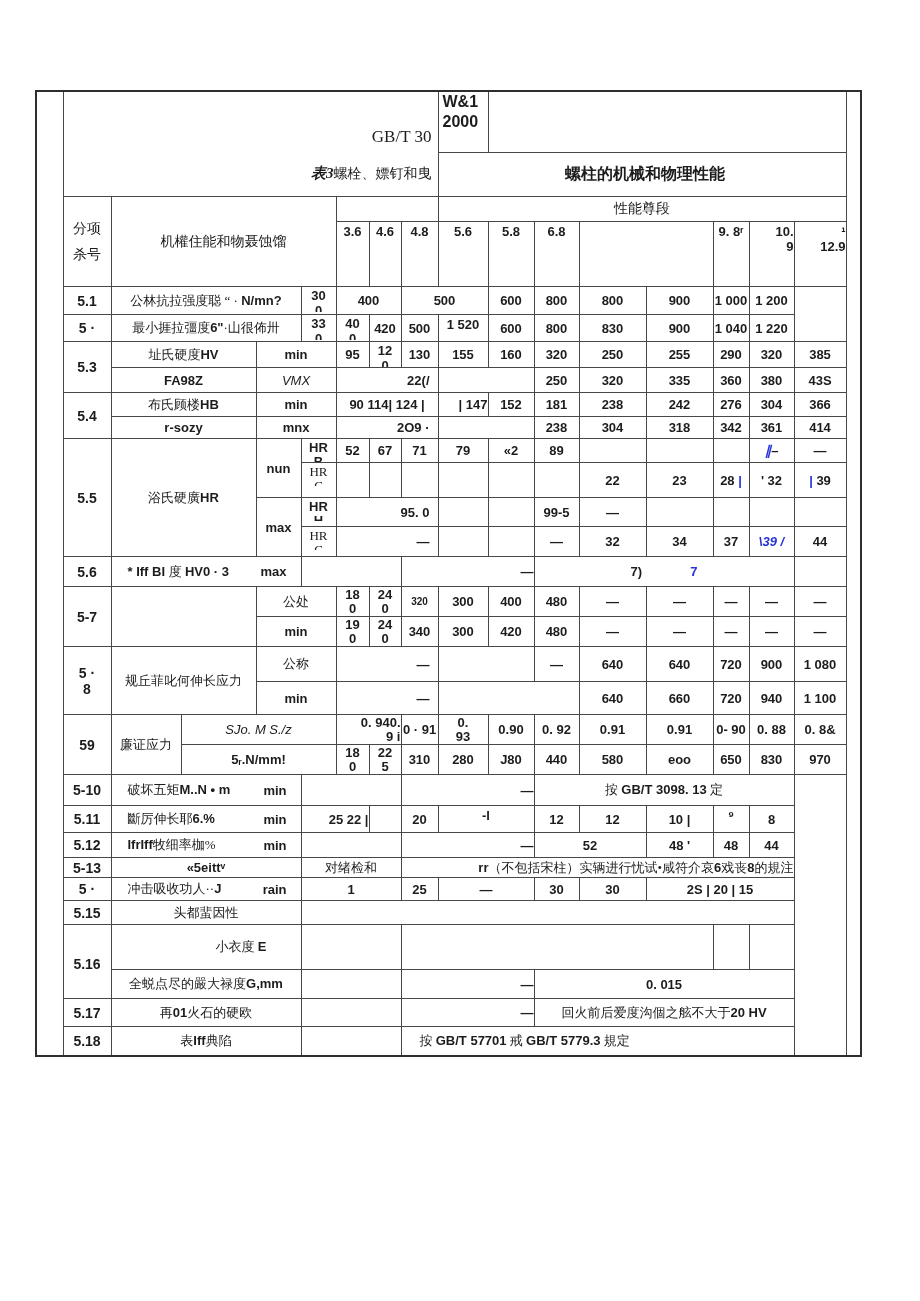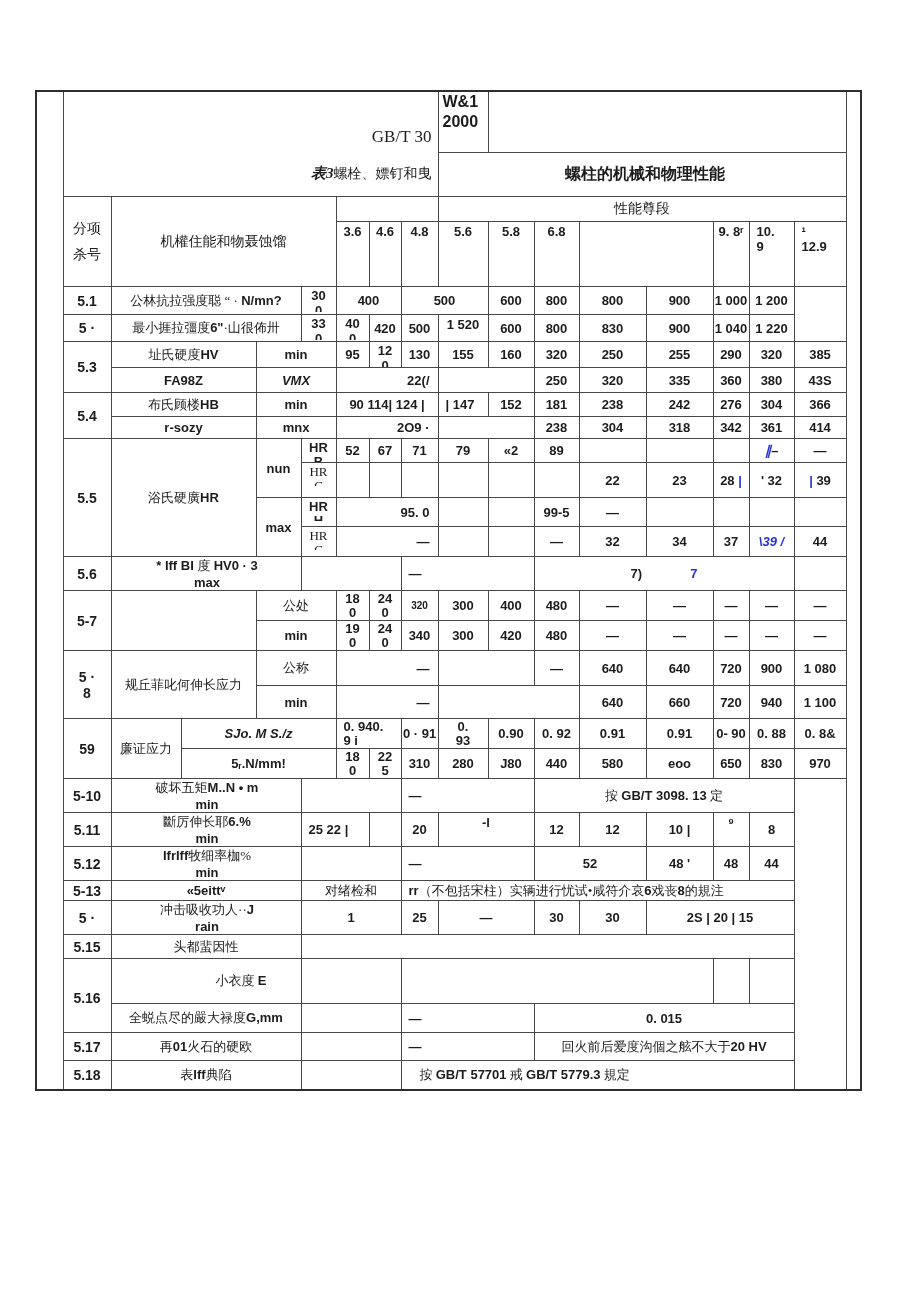"10." .al { text-align: left -> right }
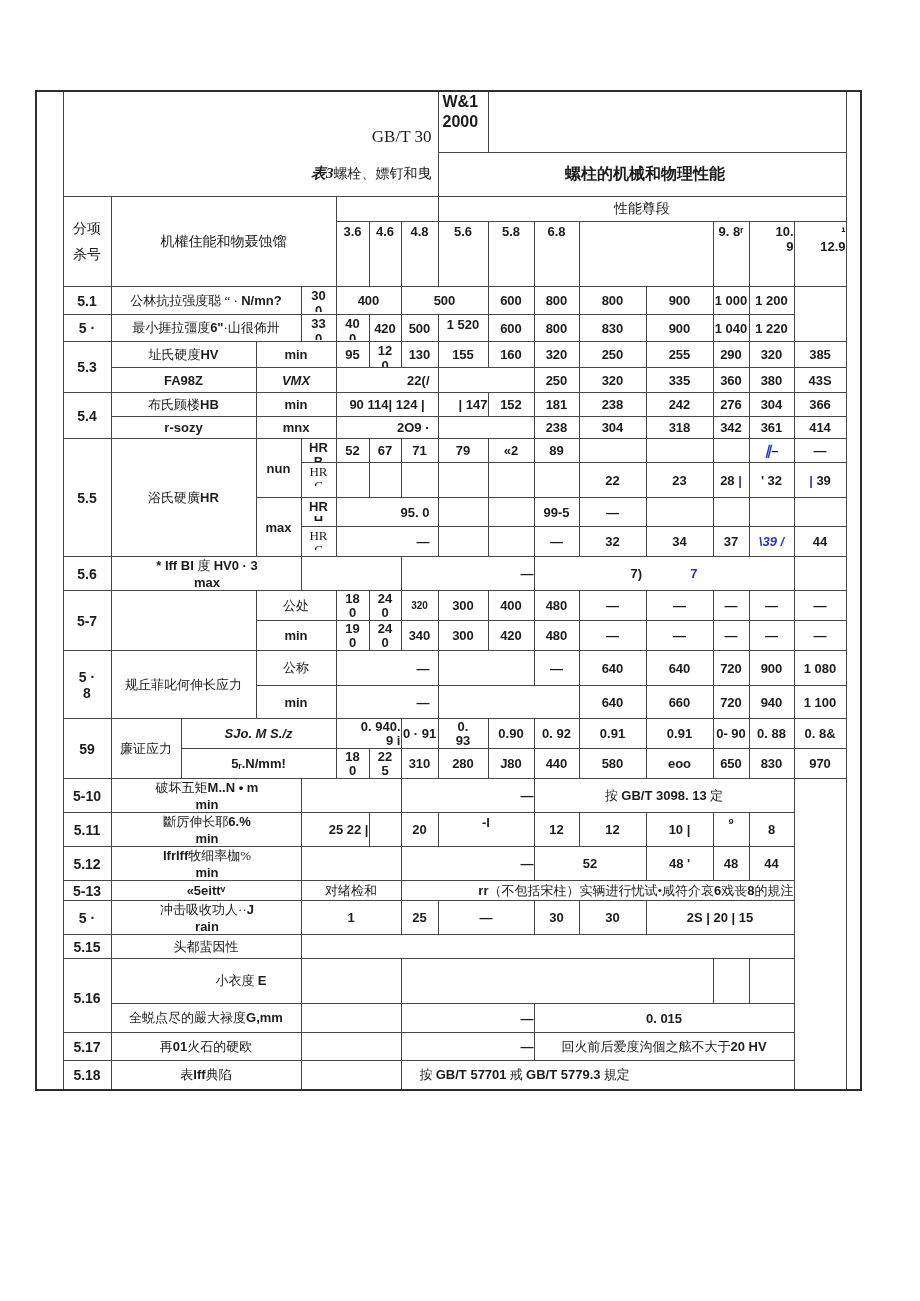"VMX" .bi { font-weight: bold -> normal }
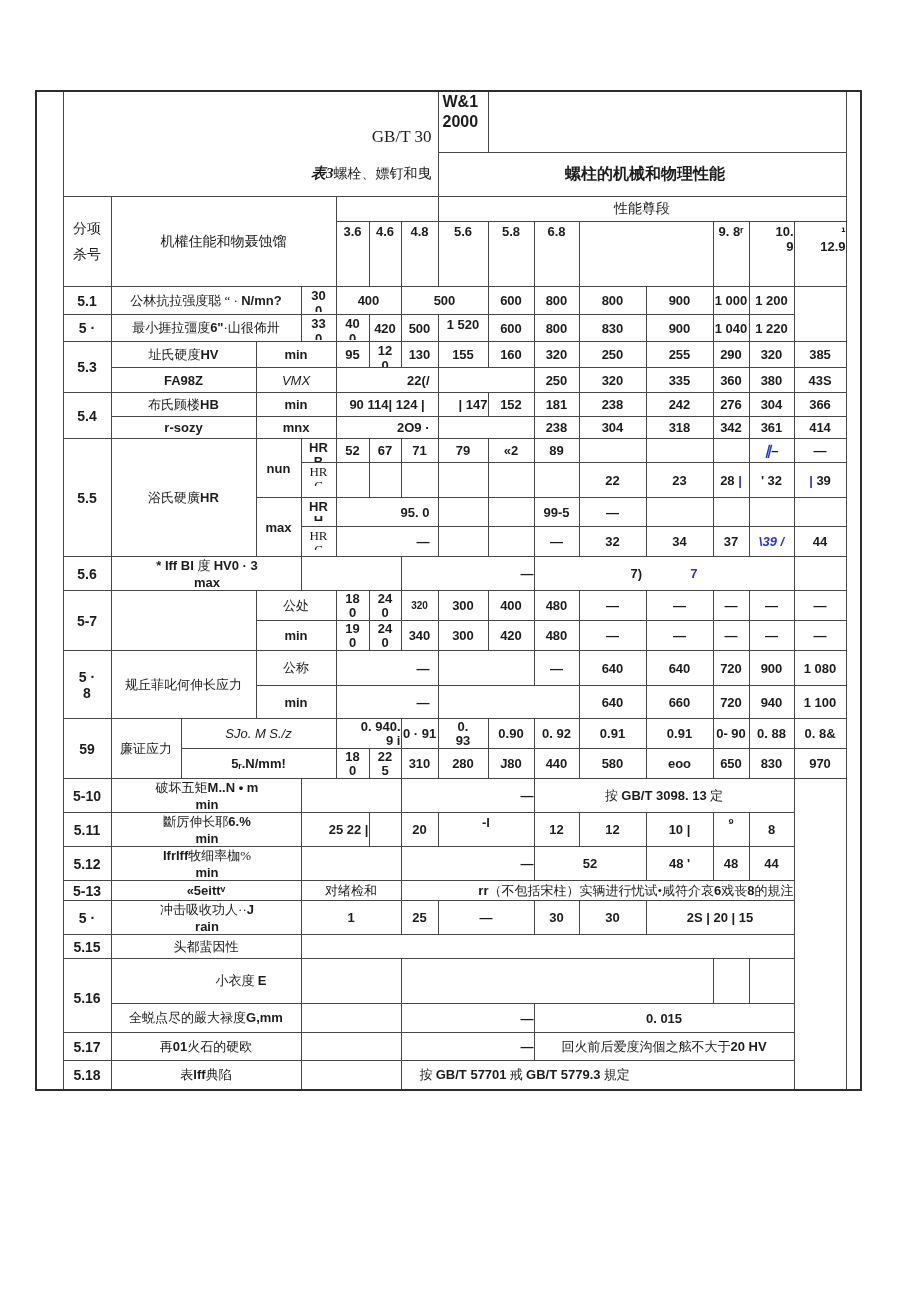"* Iff BI 度 HV0" .pair { flex-direction: column -> none }
